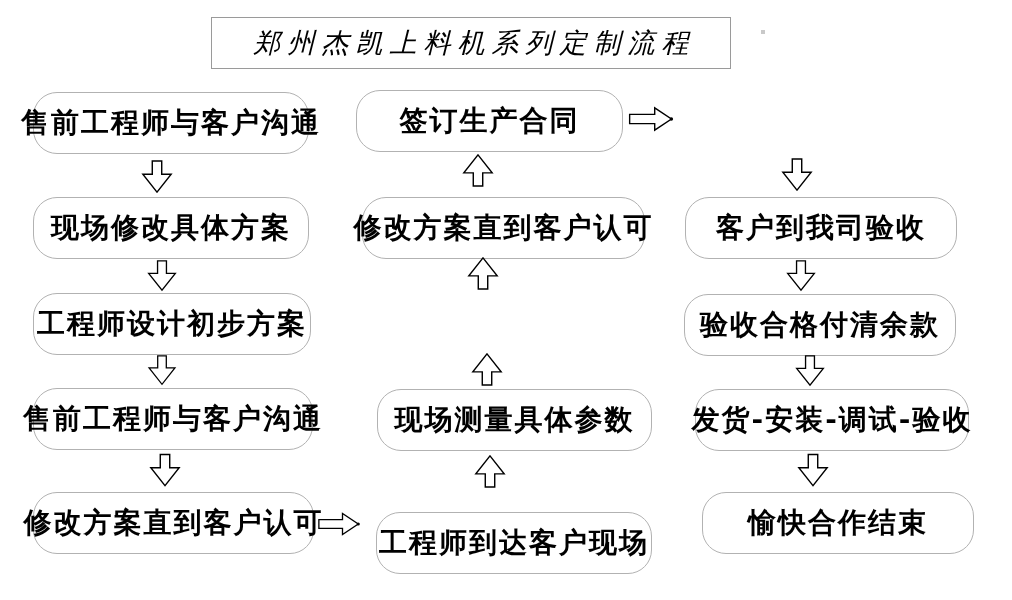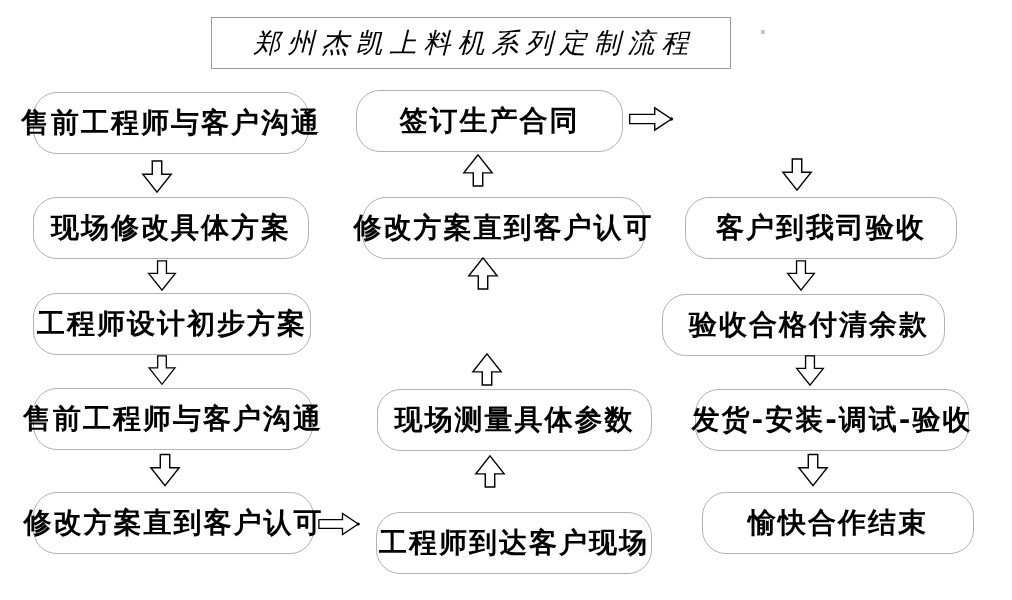"验收合格付清余款" div.node { left: 662px -> 684px; padding-left: 11px -> none }
